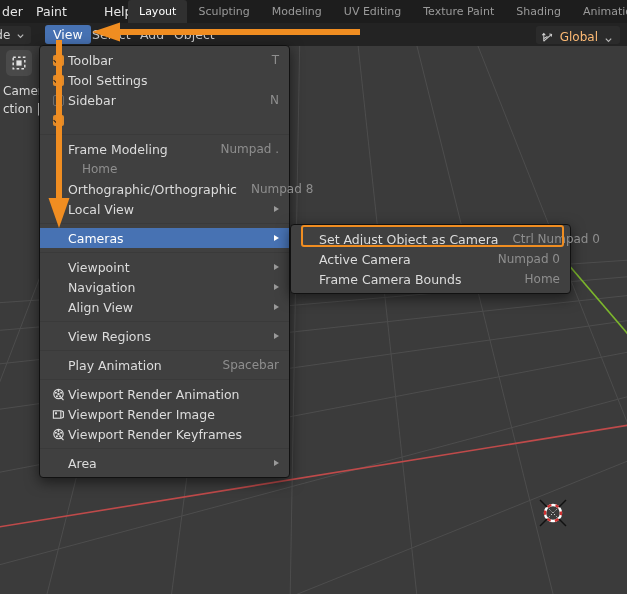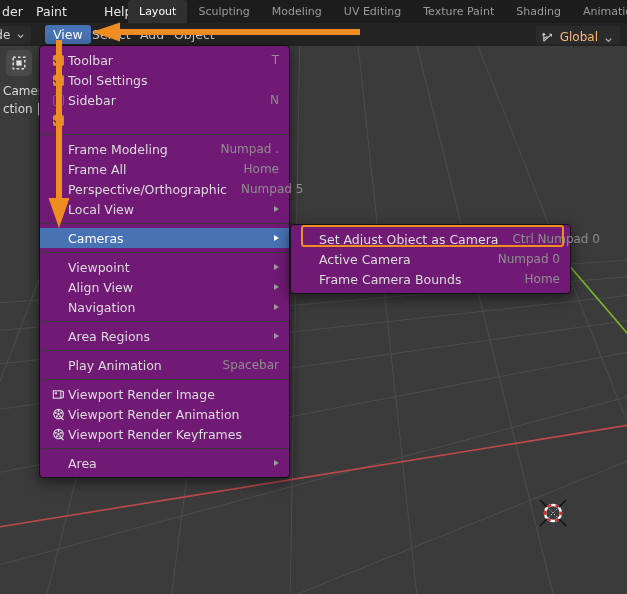"Toolbar" .menu { background: #701a75 -> #404040 }
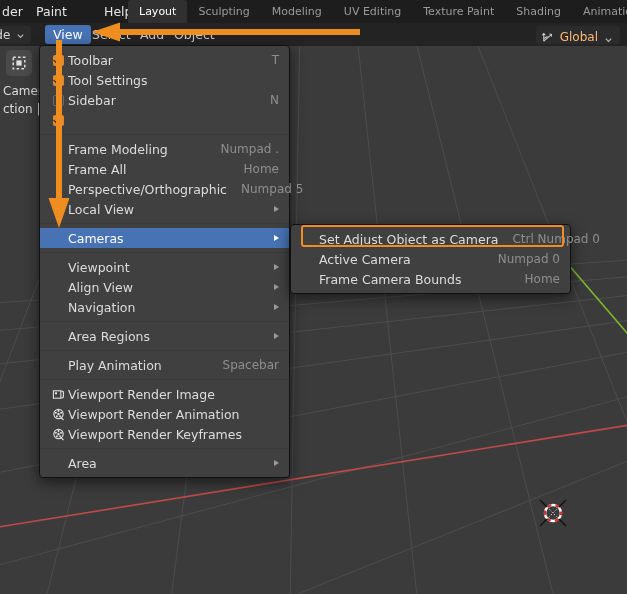"Frame All" span.mi-label { html: <span>Frame All</span> -> none }
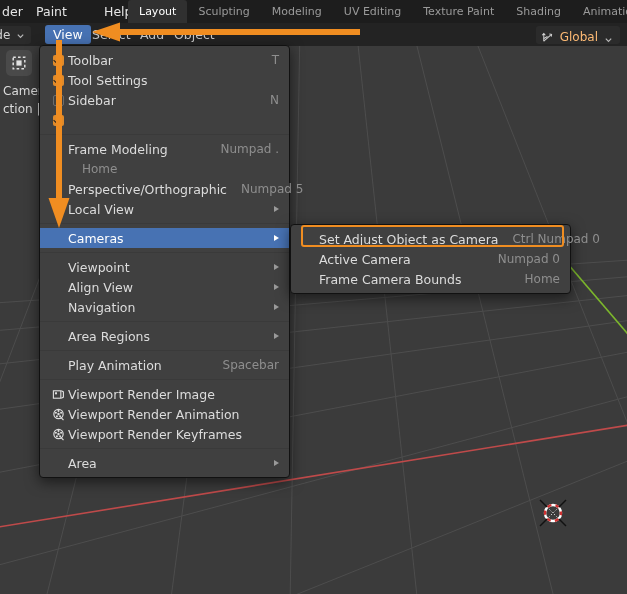"Perspective/Orthographic" span.mi-label { text: Perspective/Orthographic -> Orthographic/Orthographic }
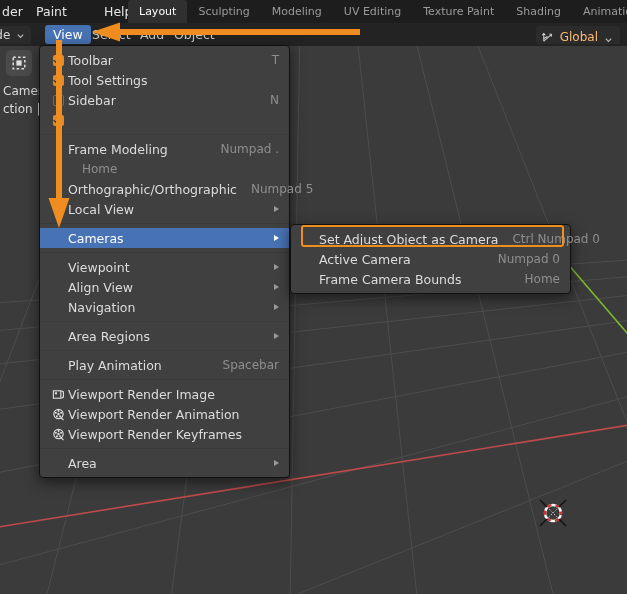"Numpad 5" span.mi-key { text: 5 -> 8 }
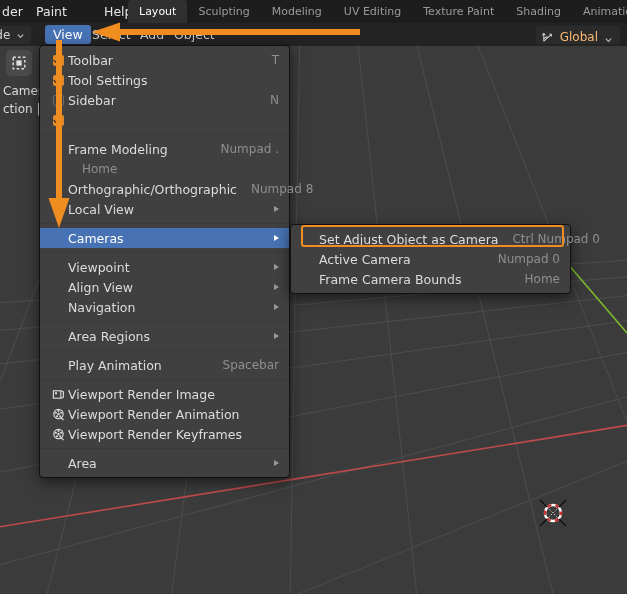"Align View" div.mi { order: before "Navigation" -> after "Navigation" }
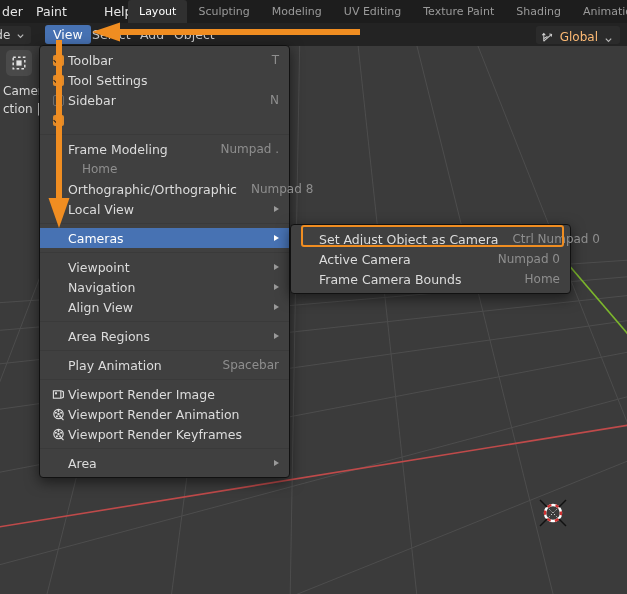"Area Regions" span.mi-label { text: Area -> View }
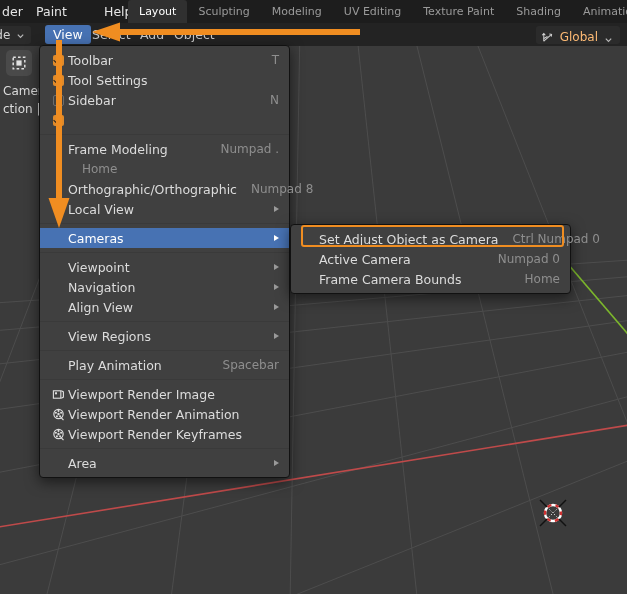"Viewport Render Image" div.mi { order: before "Viewport Render Animation" -> after "Viewport Render Animation" }
